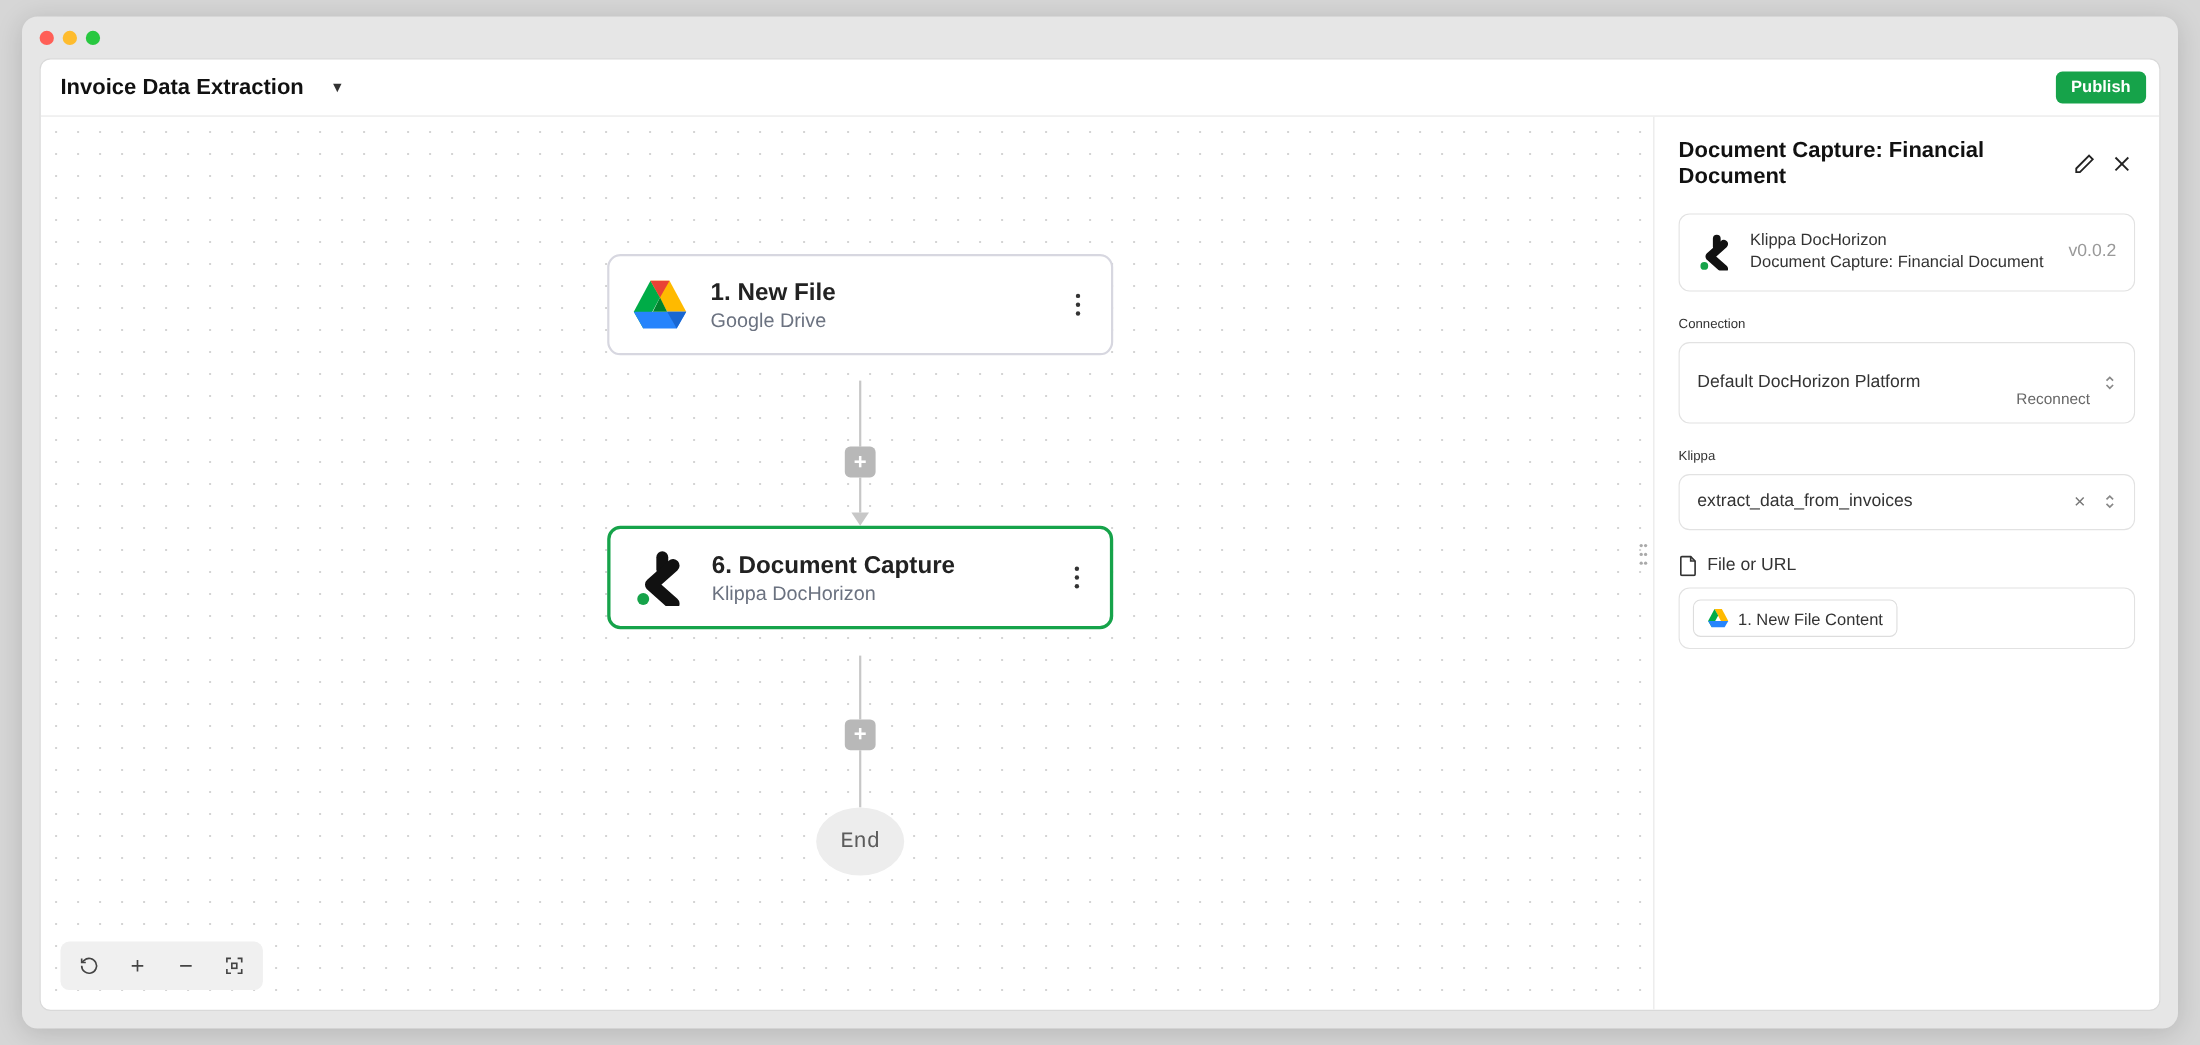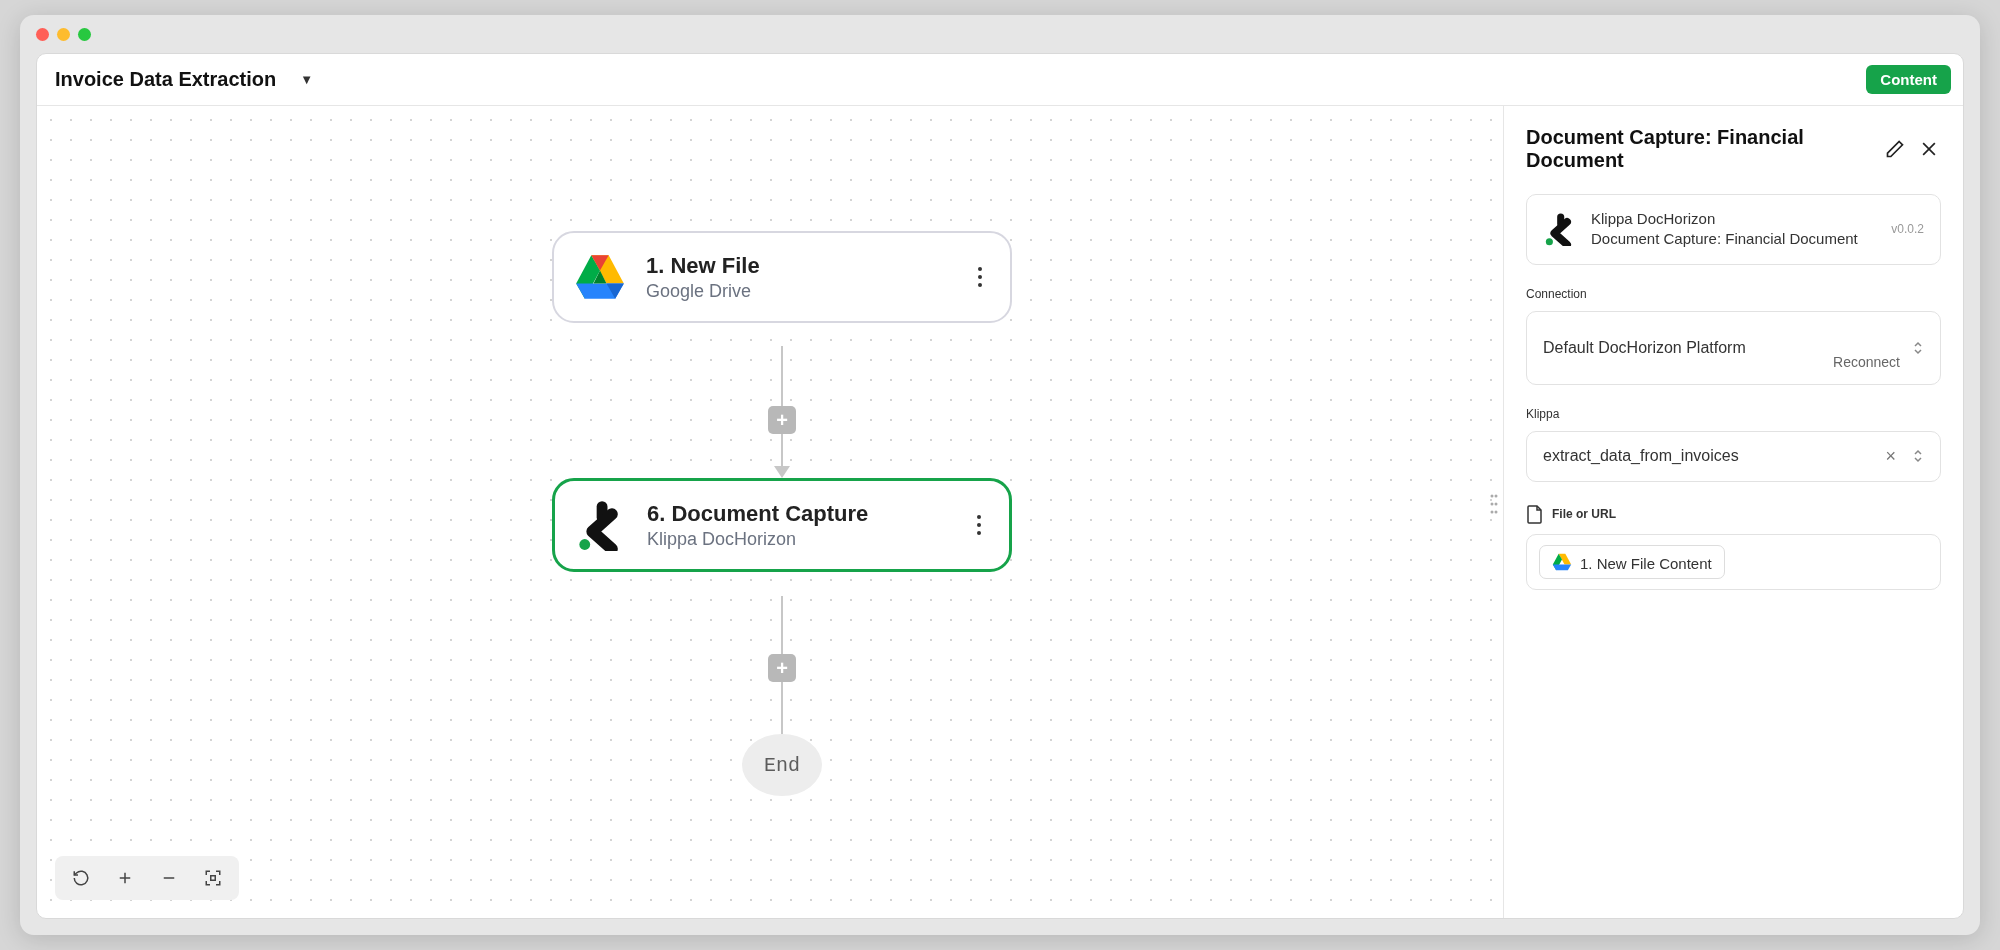"Content" button.publish-btn { text: Content -> Publish }
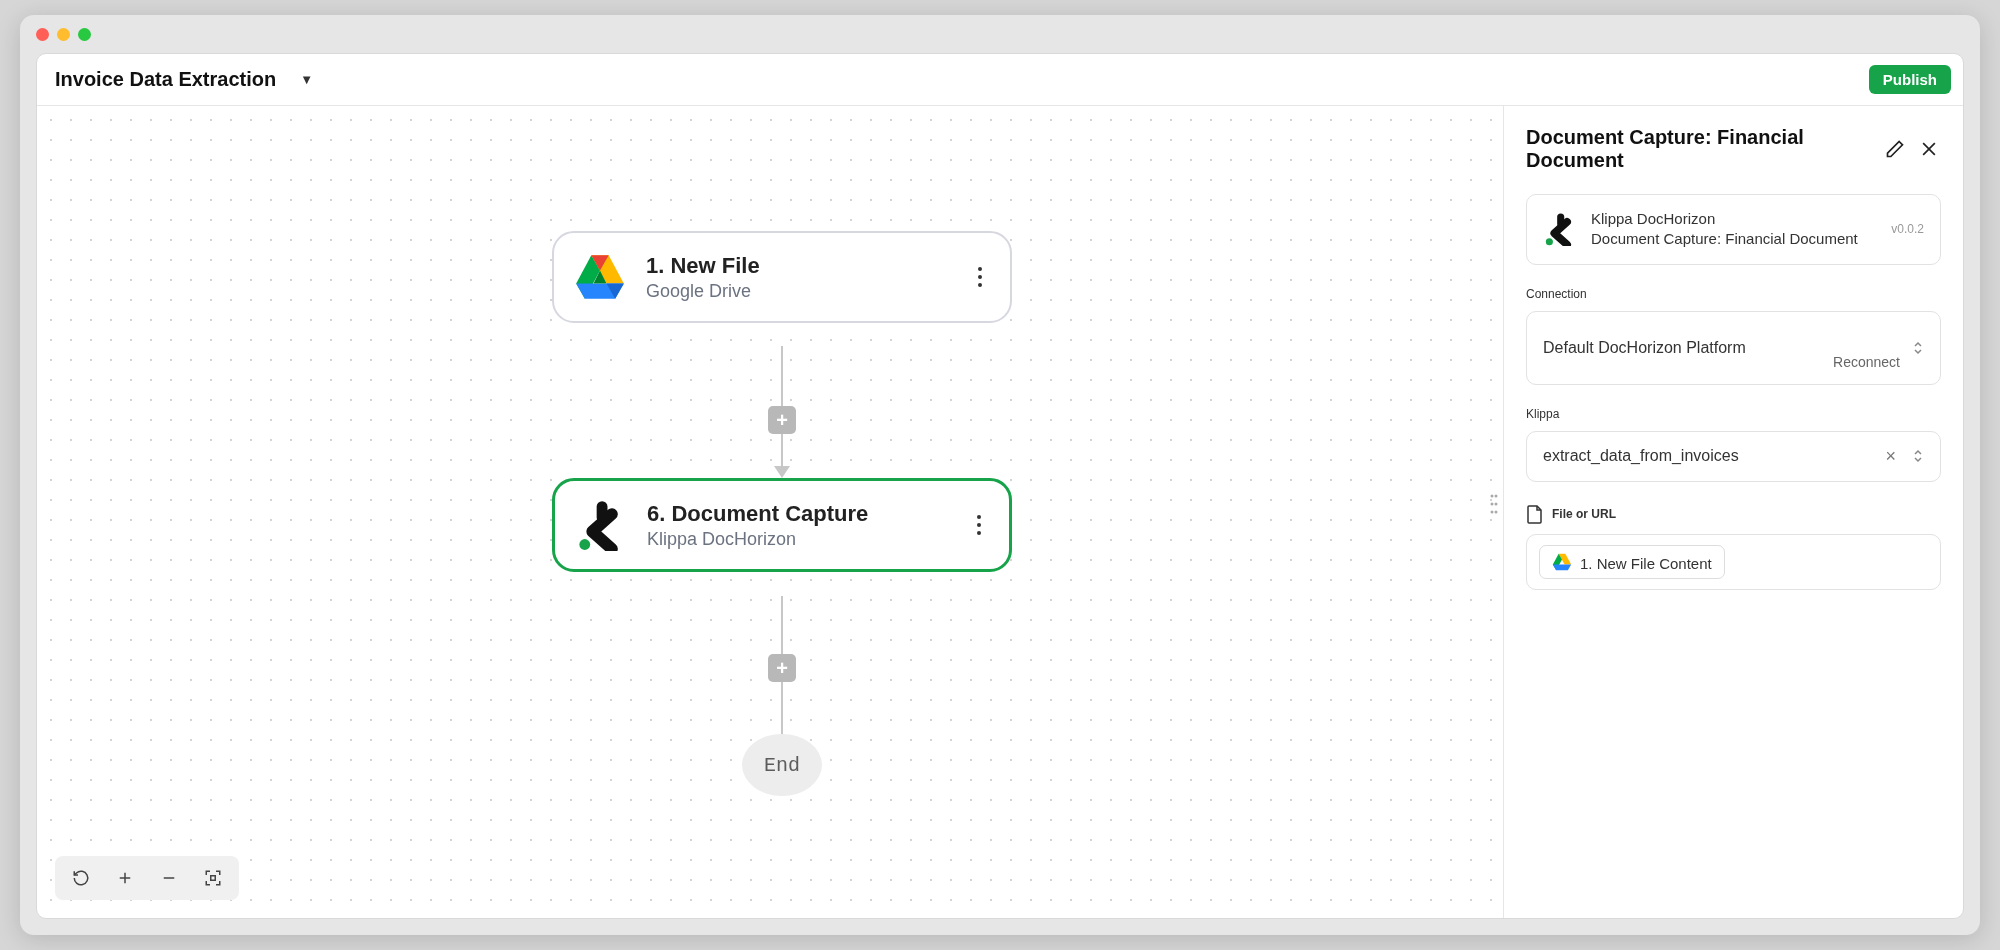"v0.0.2" .sb-card-version { font-size: 12px -> 16px }
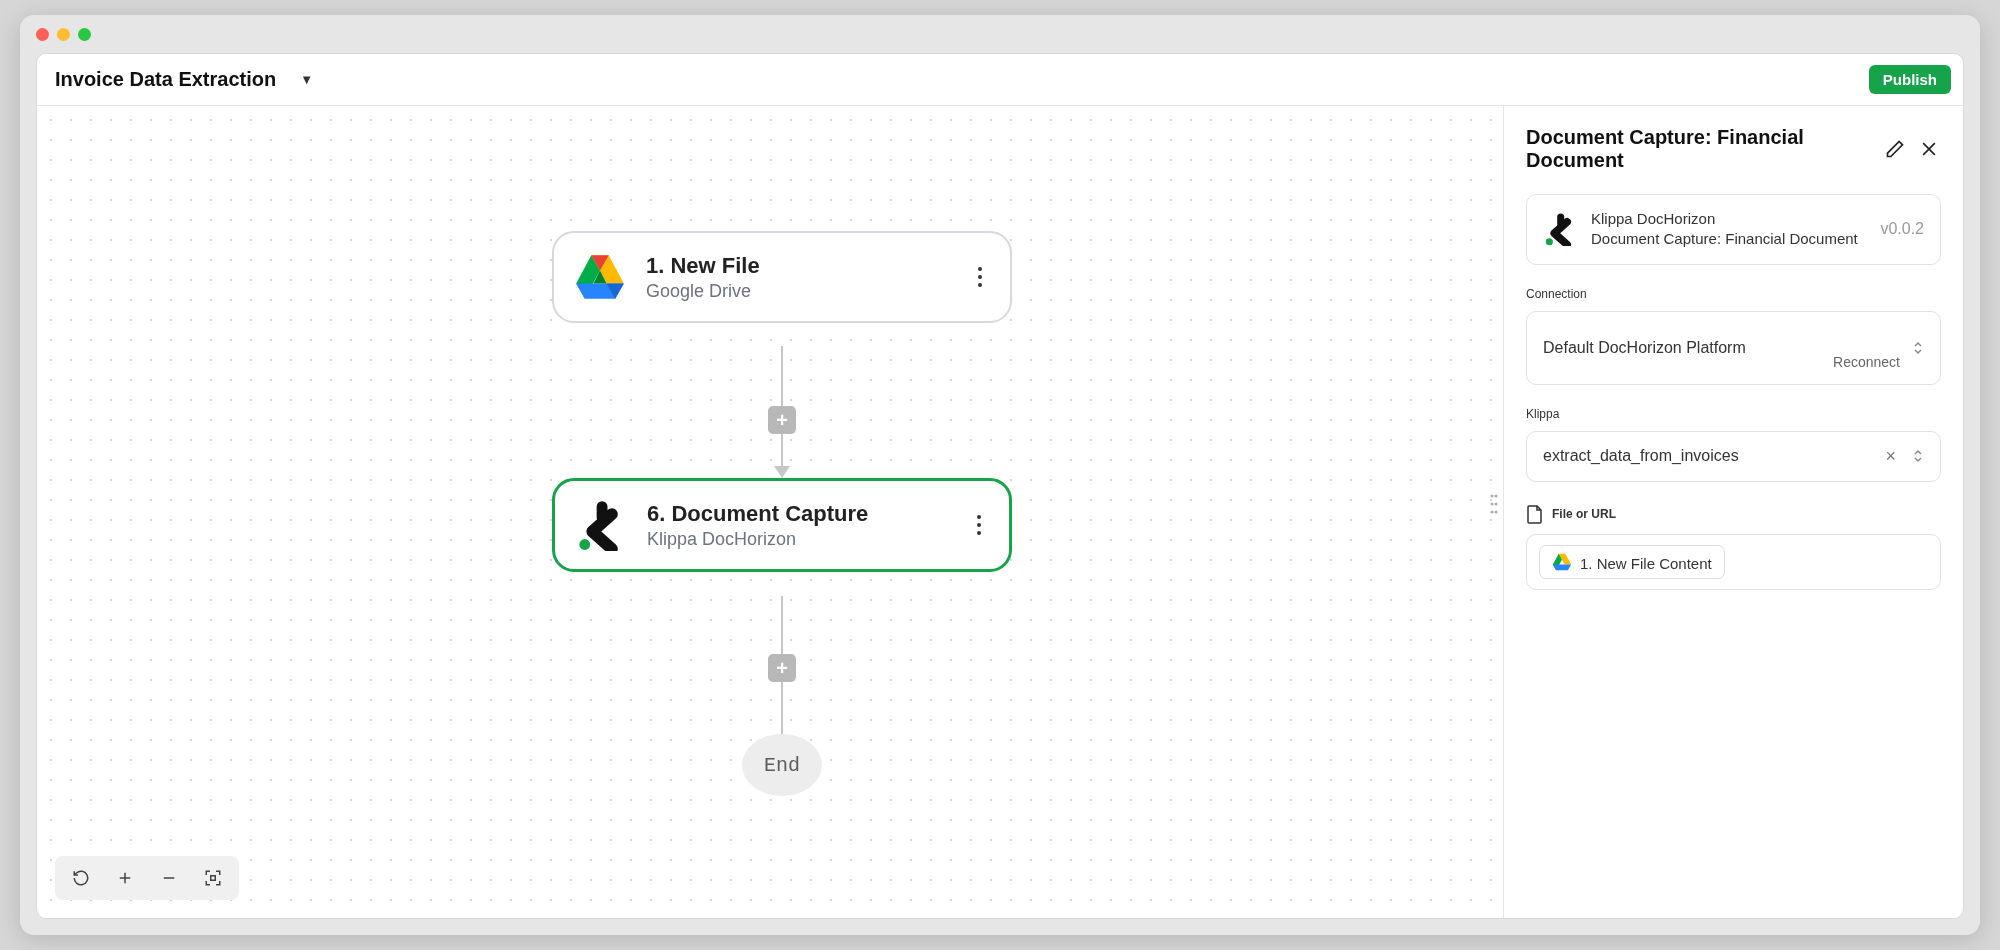"1. New File" .node { border-radius: 22px -> 12px }
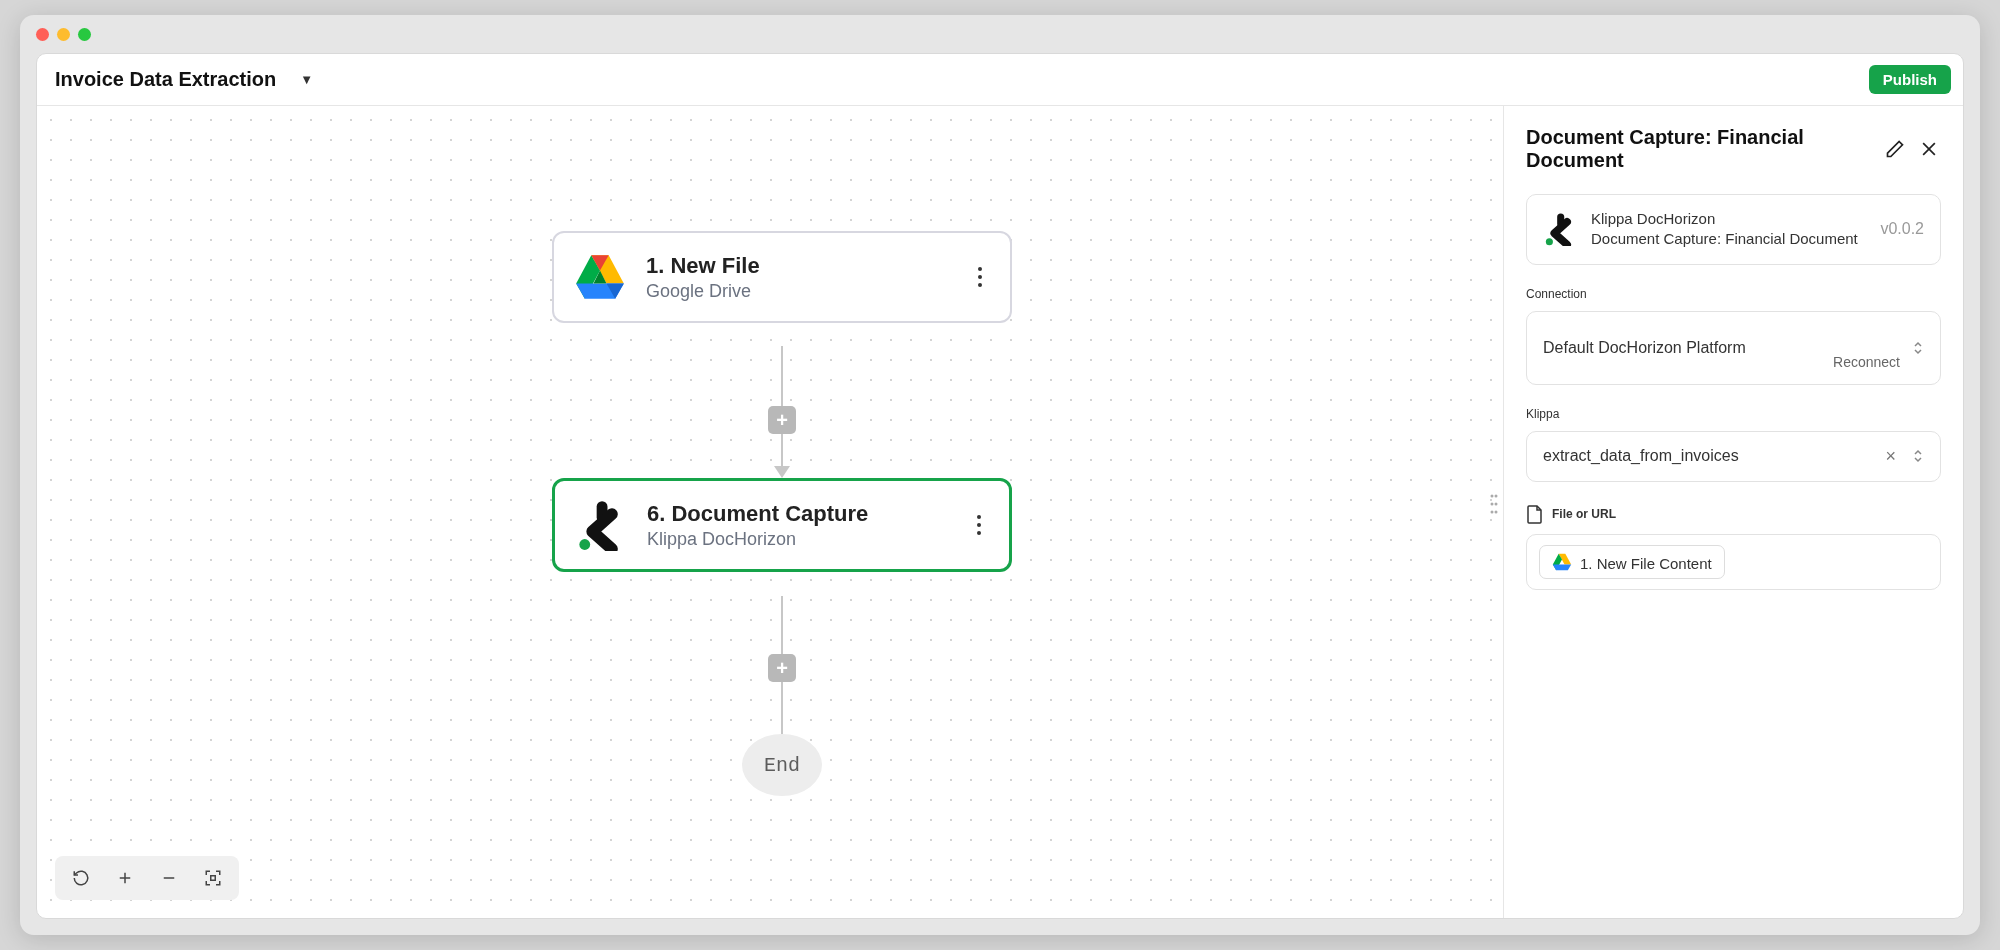"File or URL" .sb-file-label { font-size: 12px -> 16px; font-weight: bold -> none }
